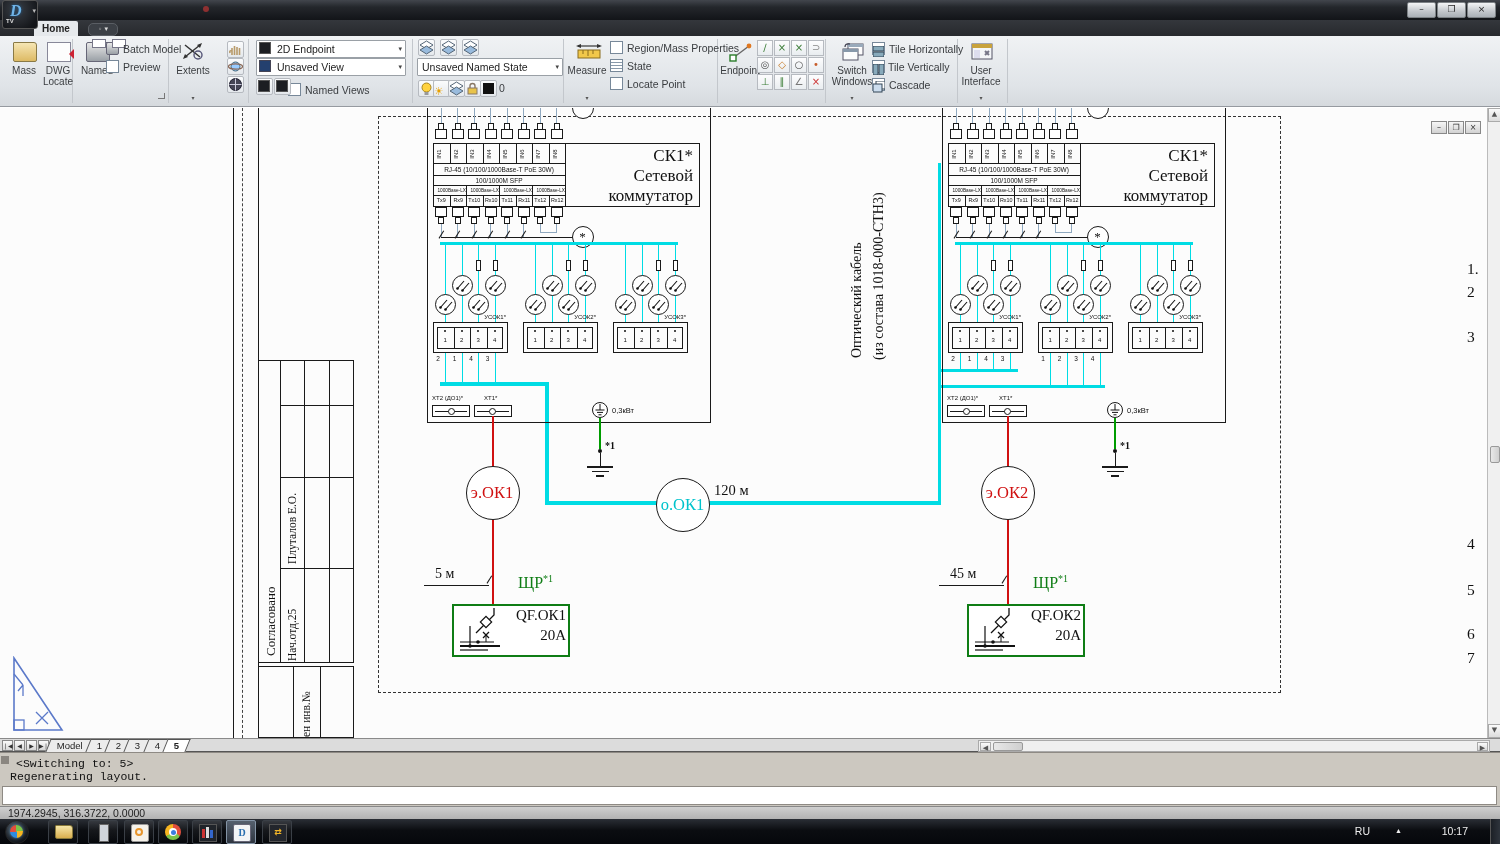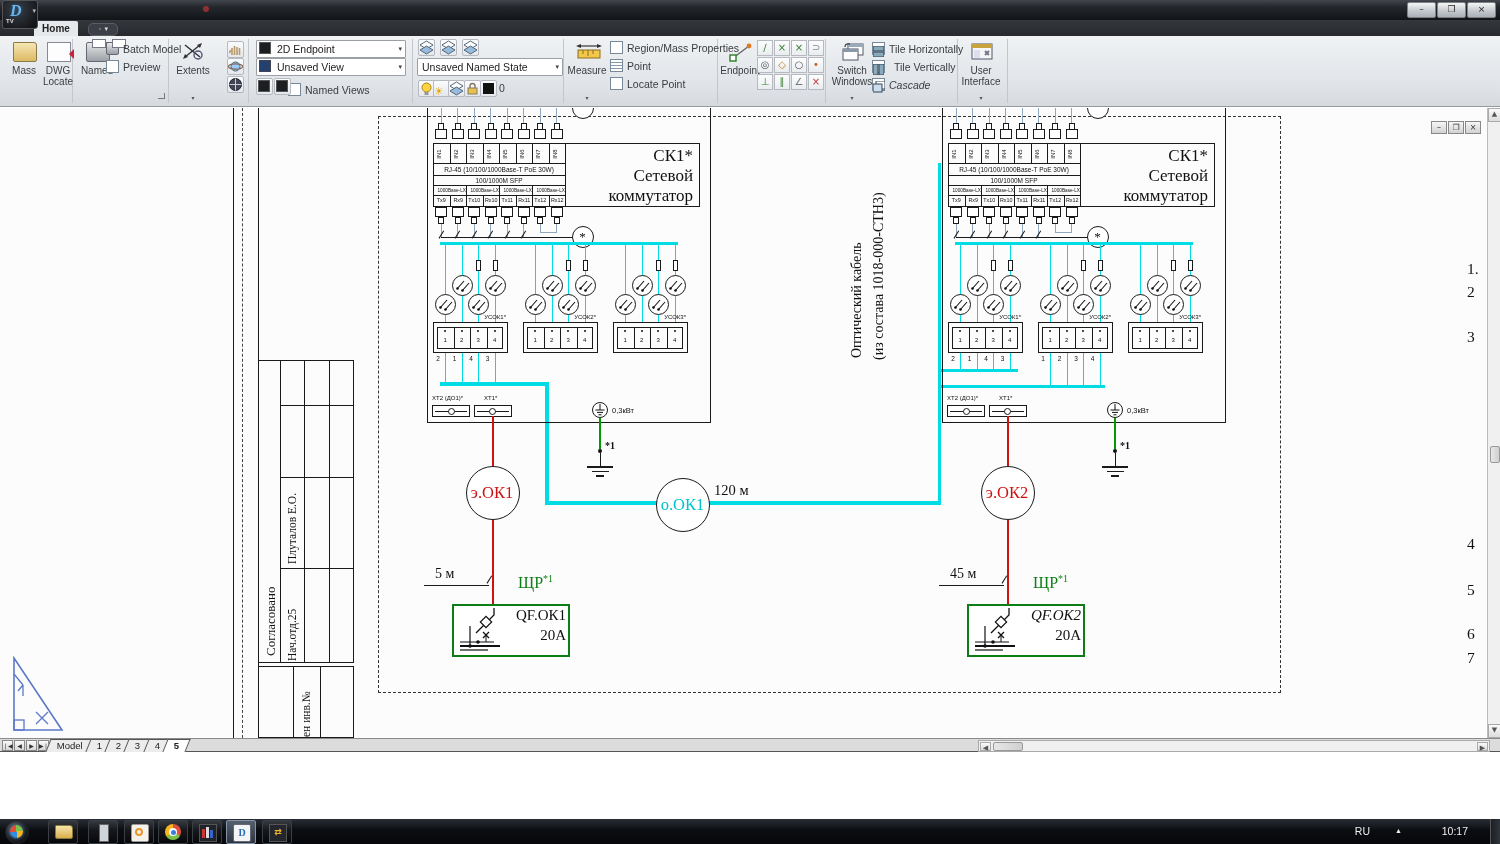"Point" div.rslbl { text: Point -> State }
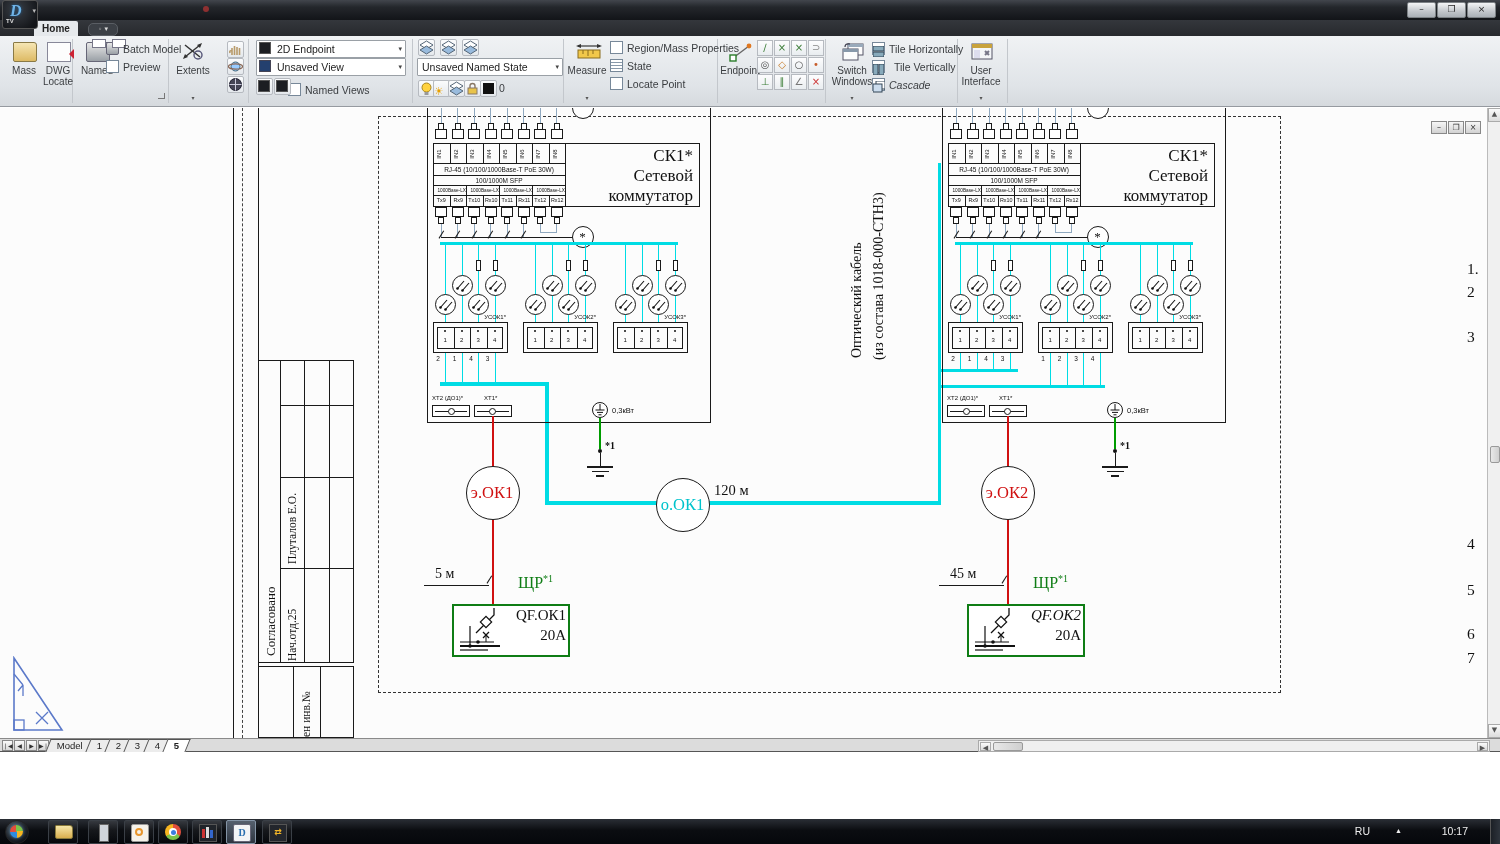"Tile Vertically" div.rslbl { left: 22px -> 16px }
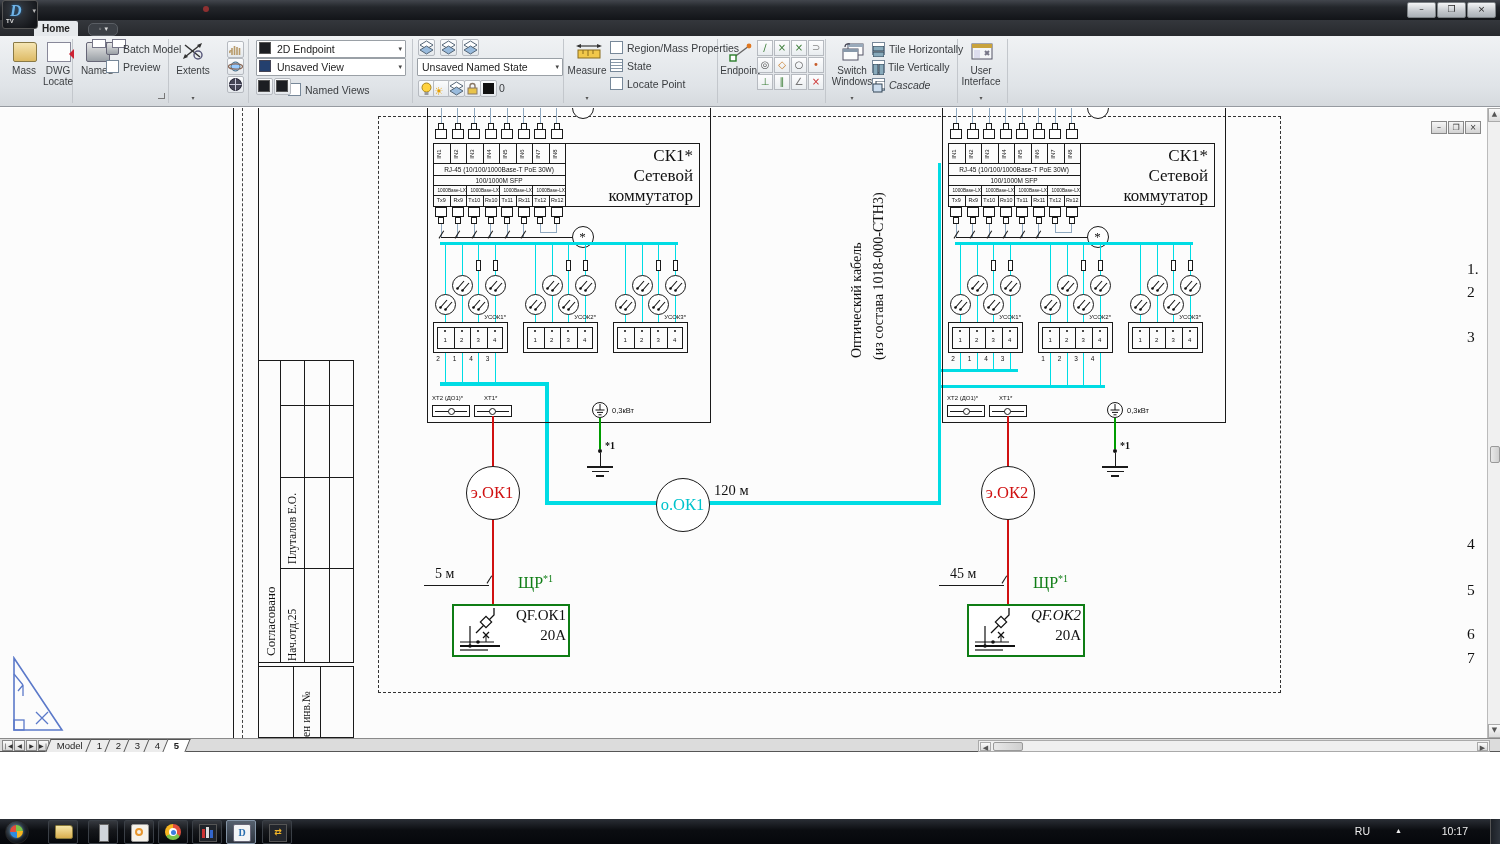"Cascade" div.rslbl { font-style: italic -> none }
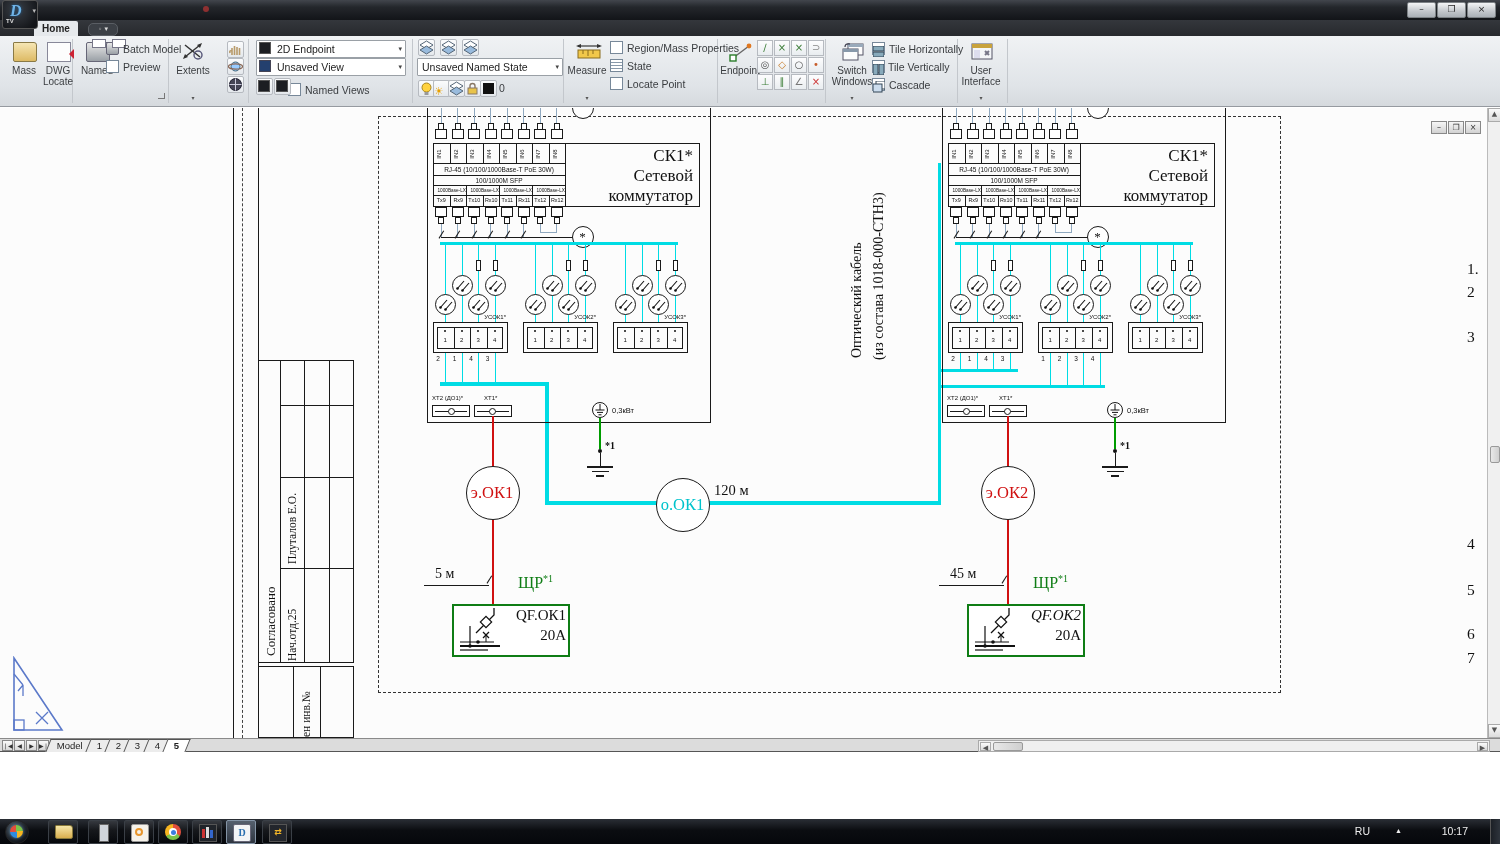"QF.ОК2" div.t { font-style: italic -> none }
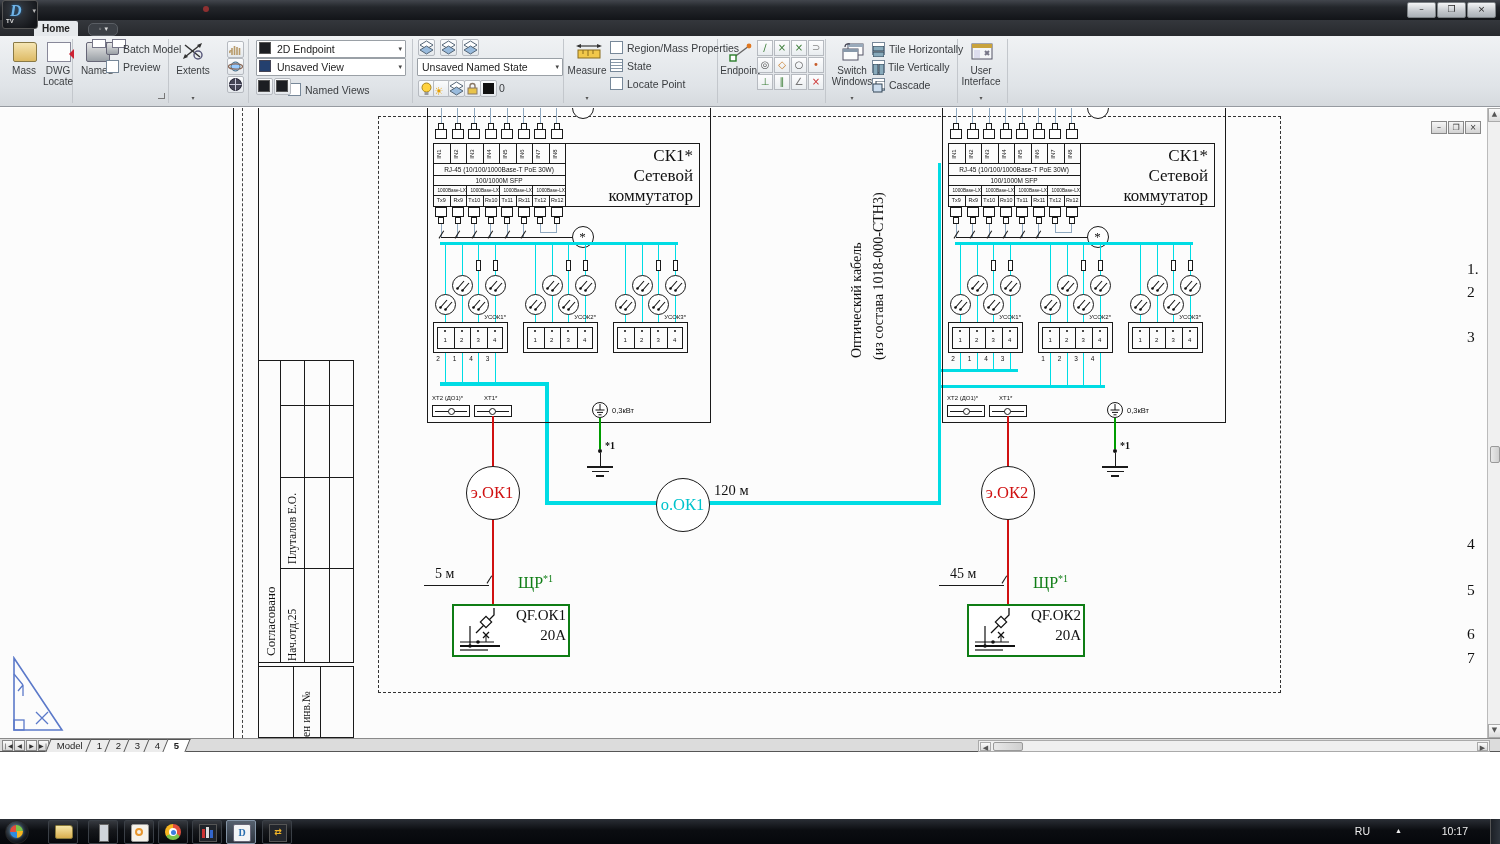"<Switching to: 5>" div { html: none -> <div> <div></div> <div>&lt;Switching to: 5&gt;</div> <div>Regenerating layout.</div> <div></div> </div> }
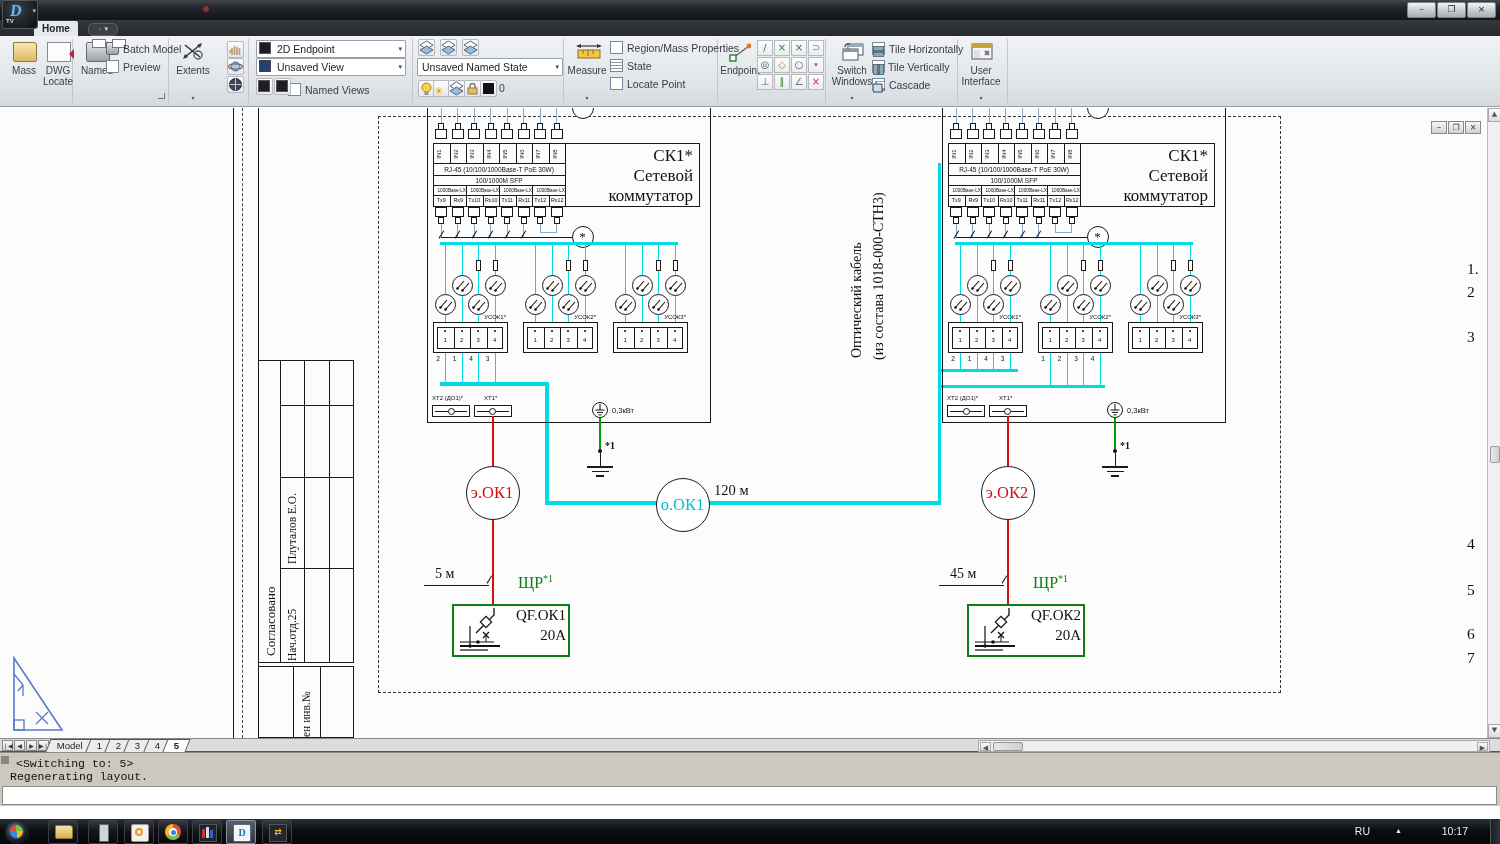"1974.2945, 316.3722, 0.0000" div { html: none -> <div> <div>1974.2945, 316.3722, 0.0000</div> </div> }
